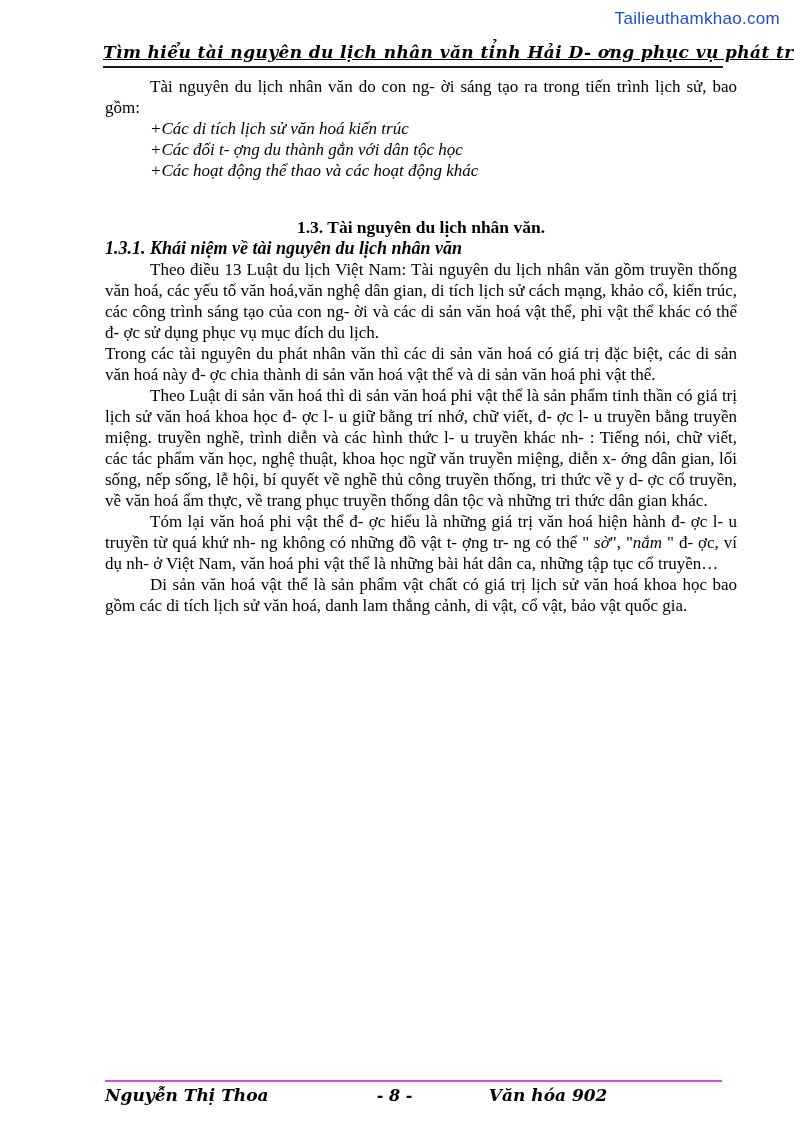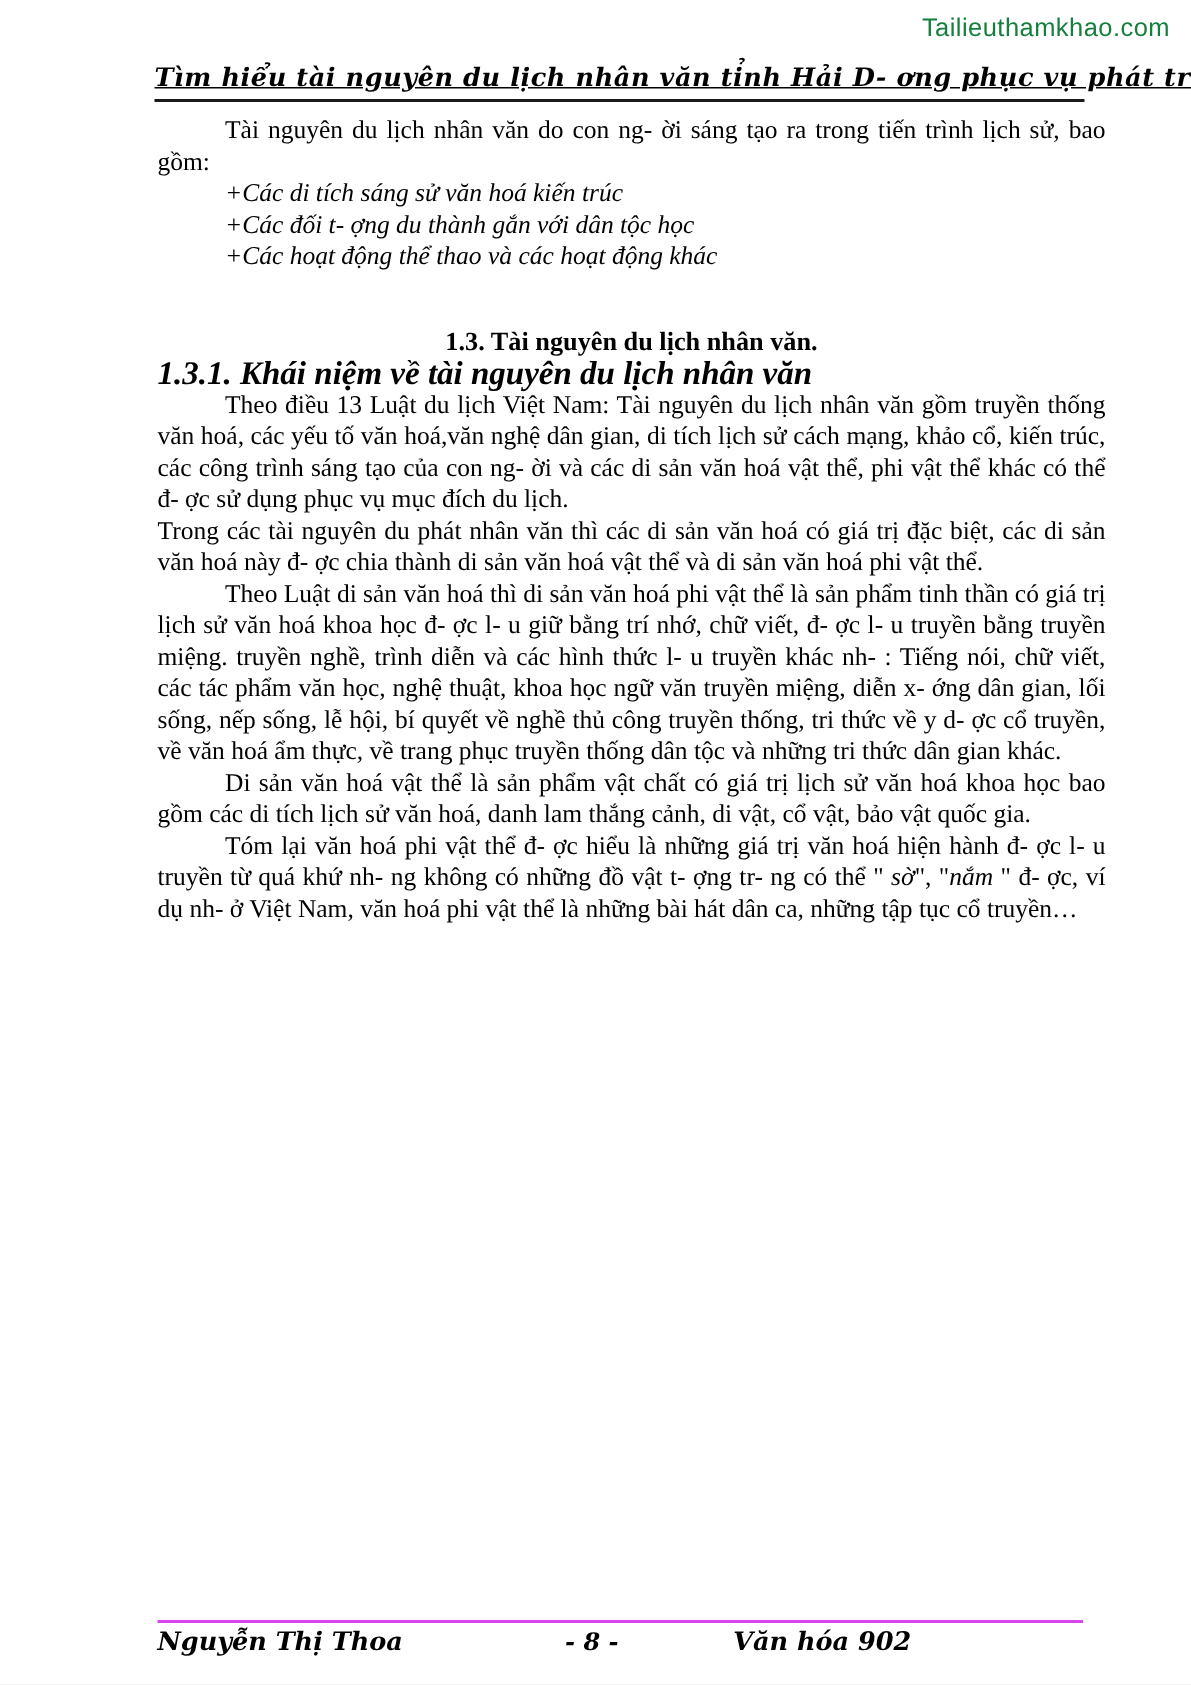"Tailieuthamkhao.com" .watermark { color: #15803d -> #1d4ed8 }
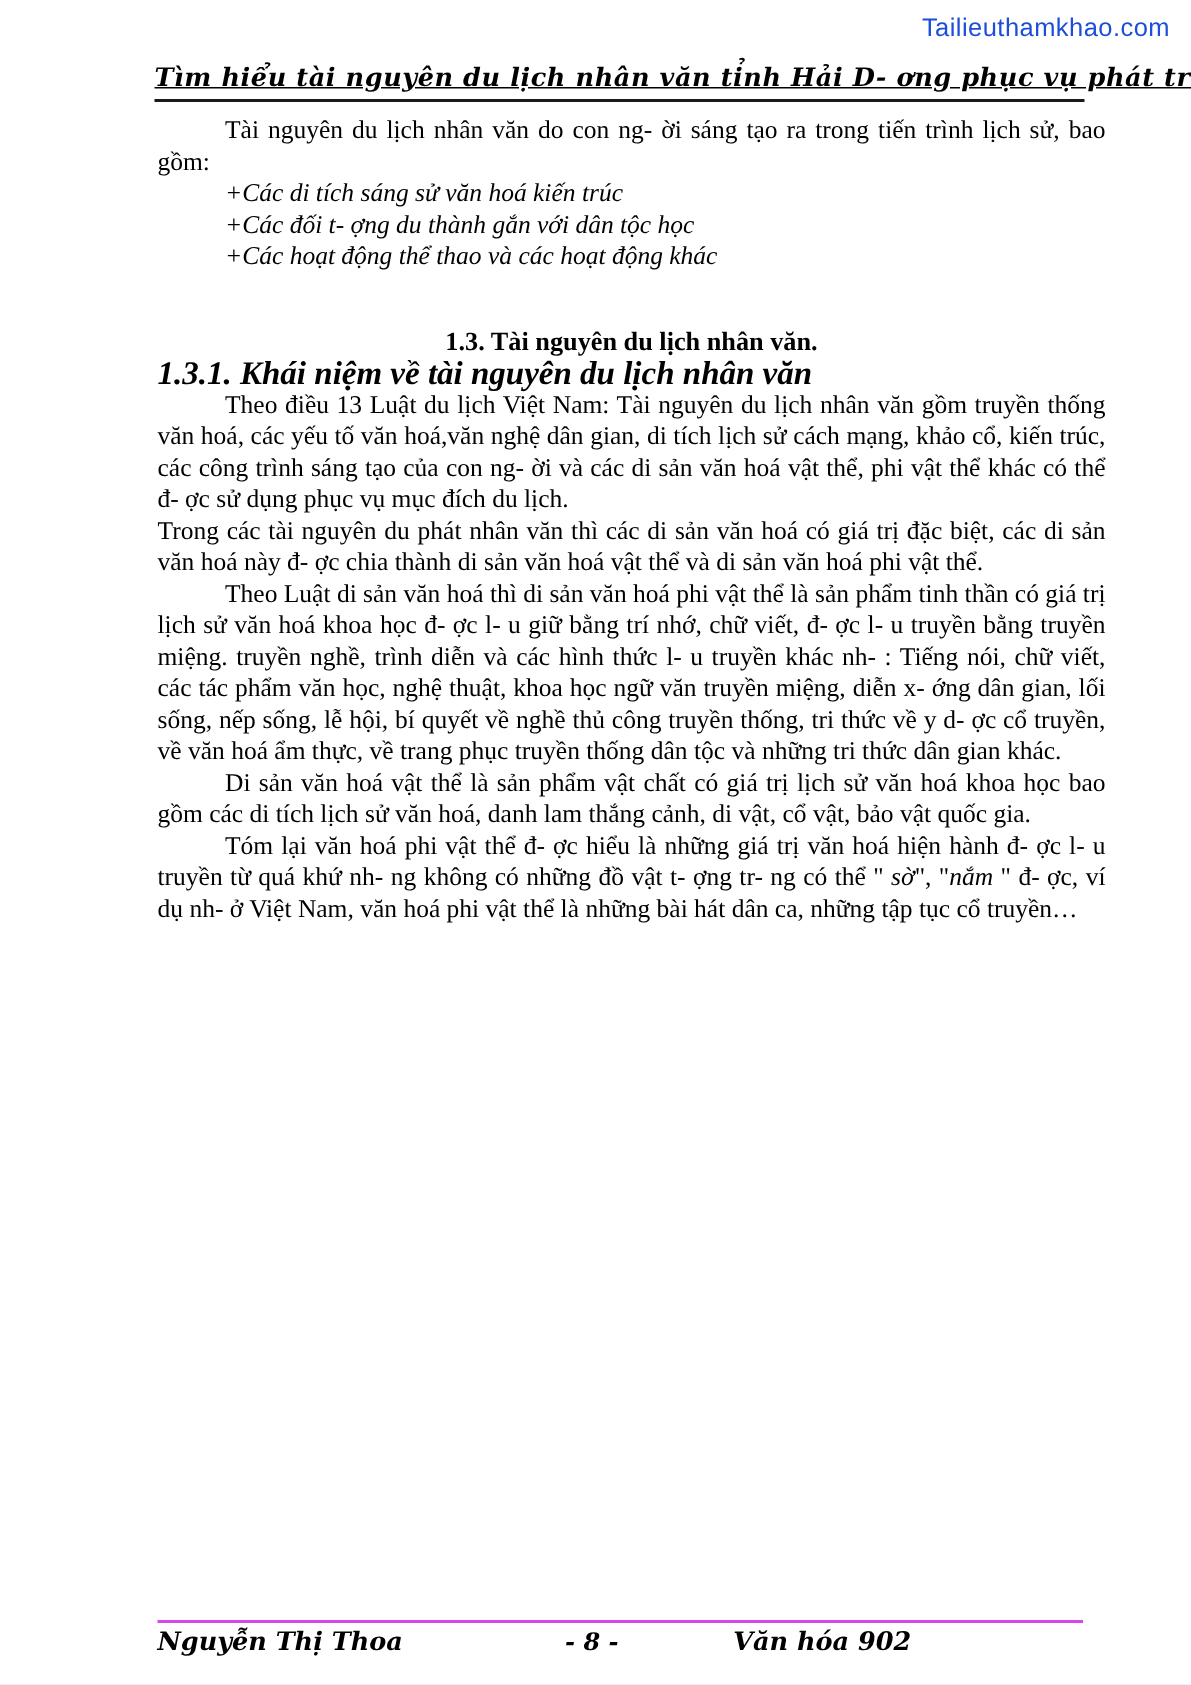"+Các di tích sáng sử" div.bullet-item { text: sáng -> lịch }
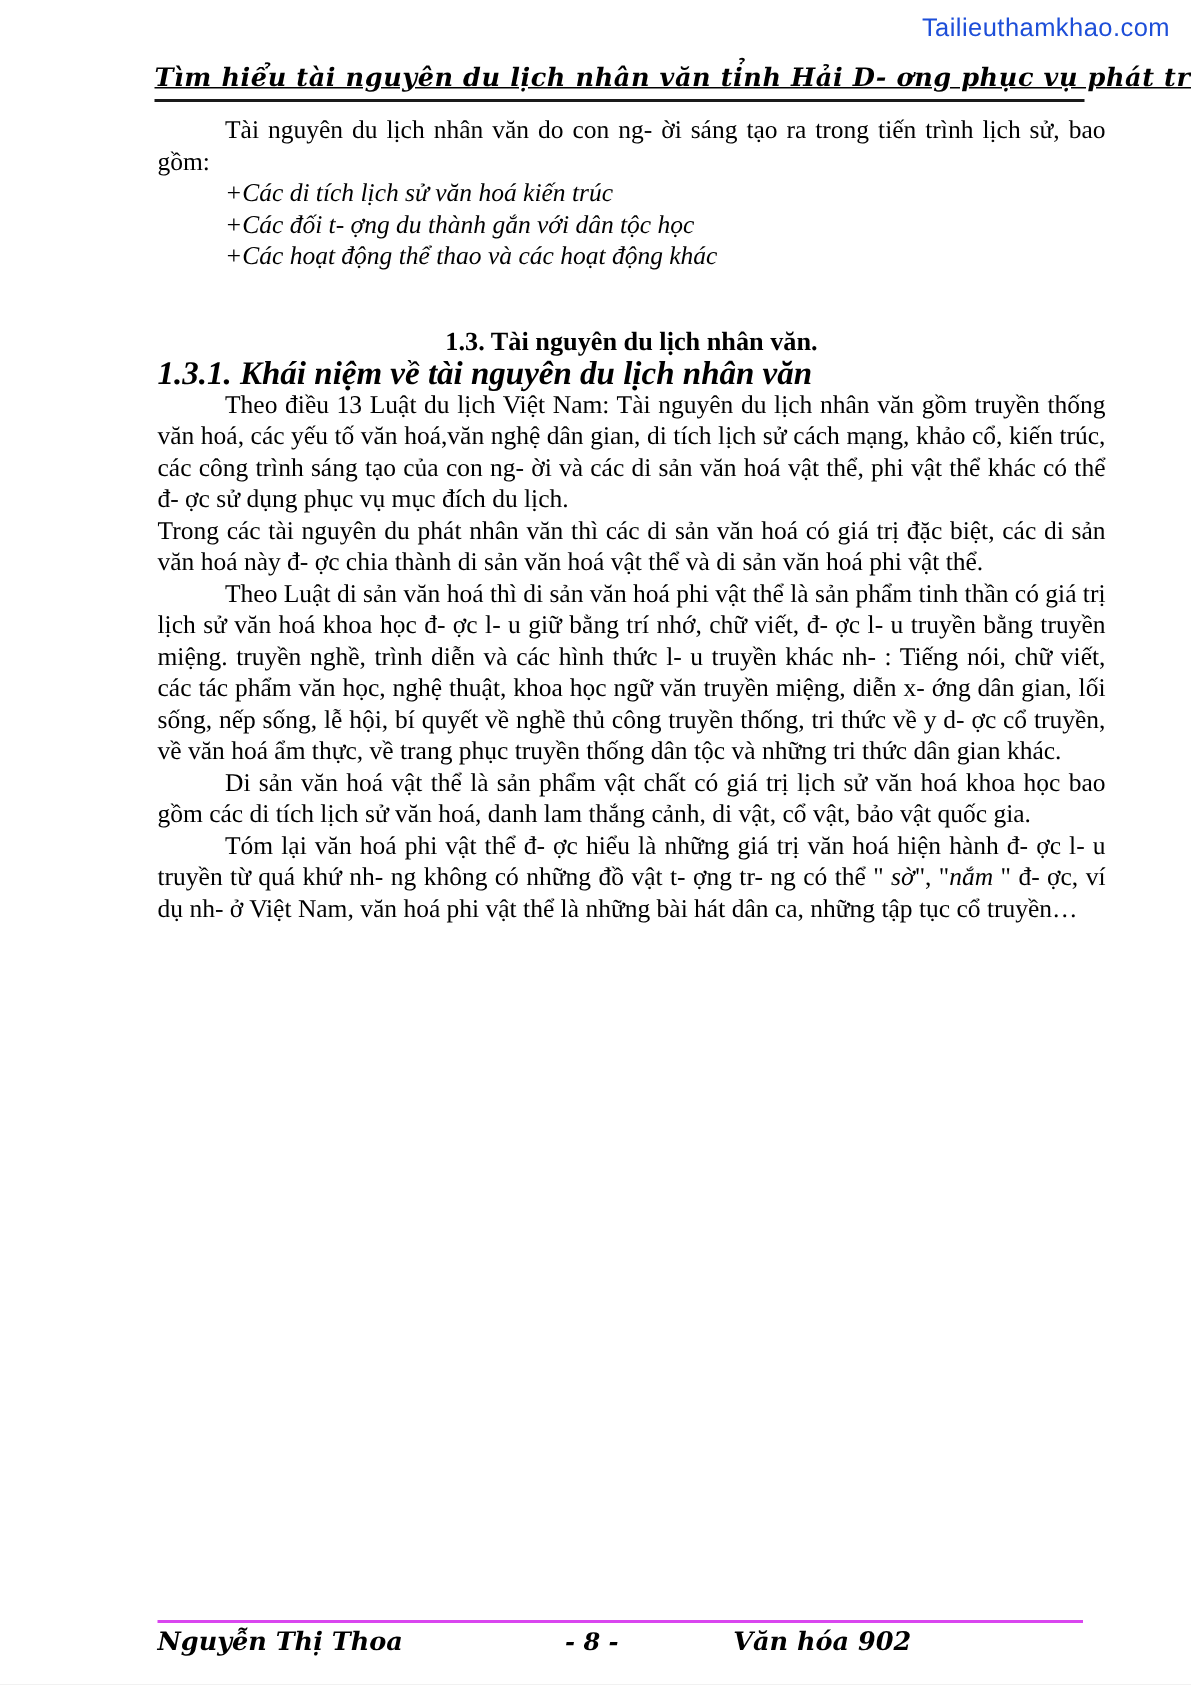"1.3.1. Khái niệm về tài" .subsection-heading { font-size: 22px -> 18px }
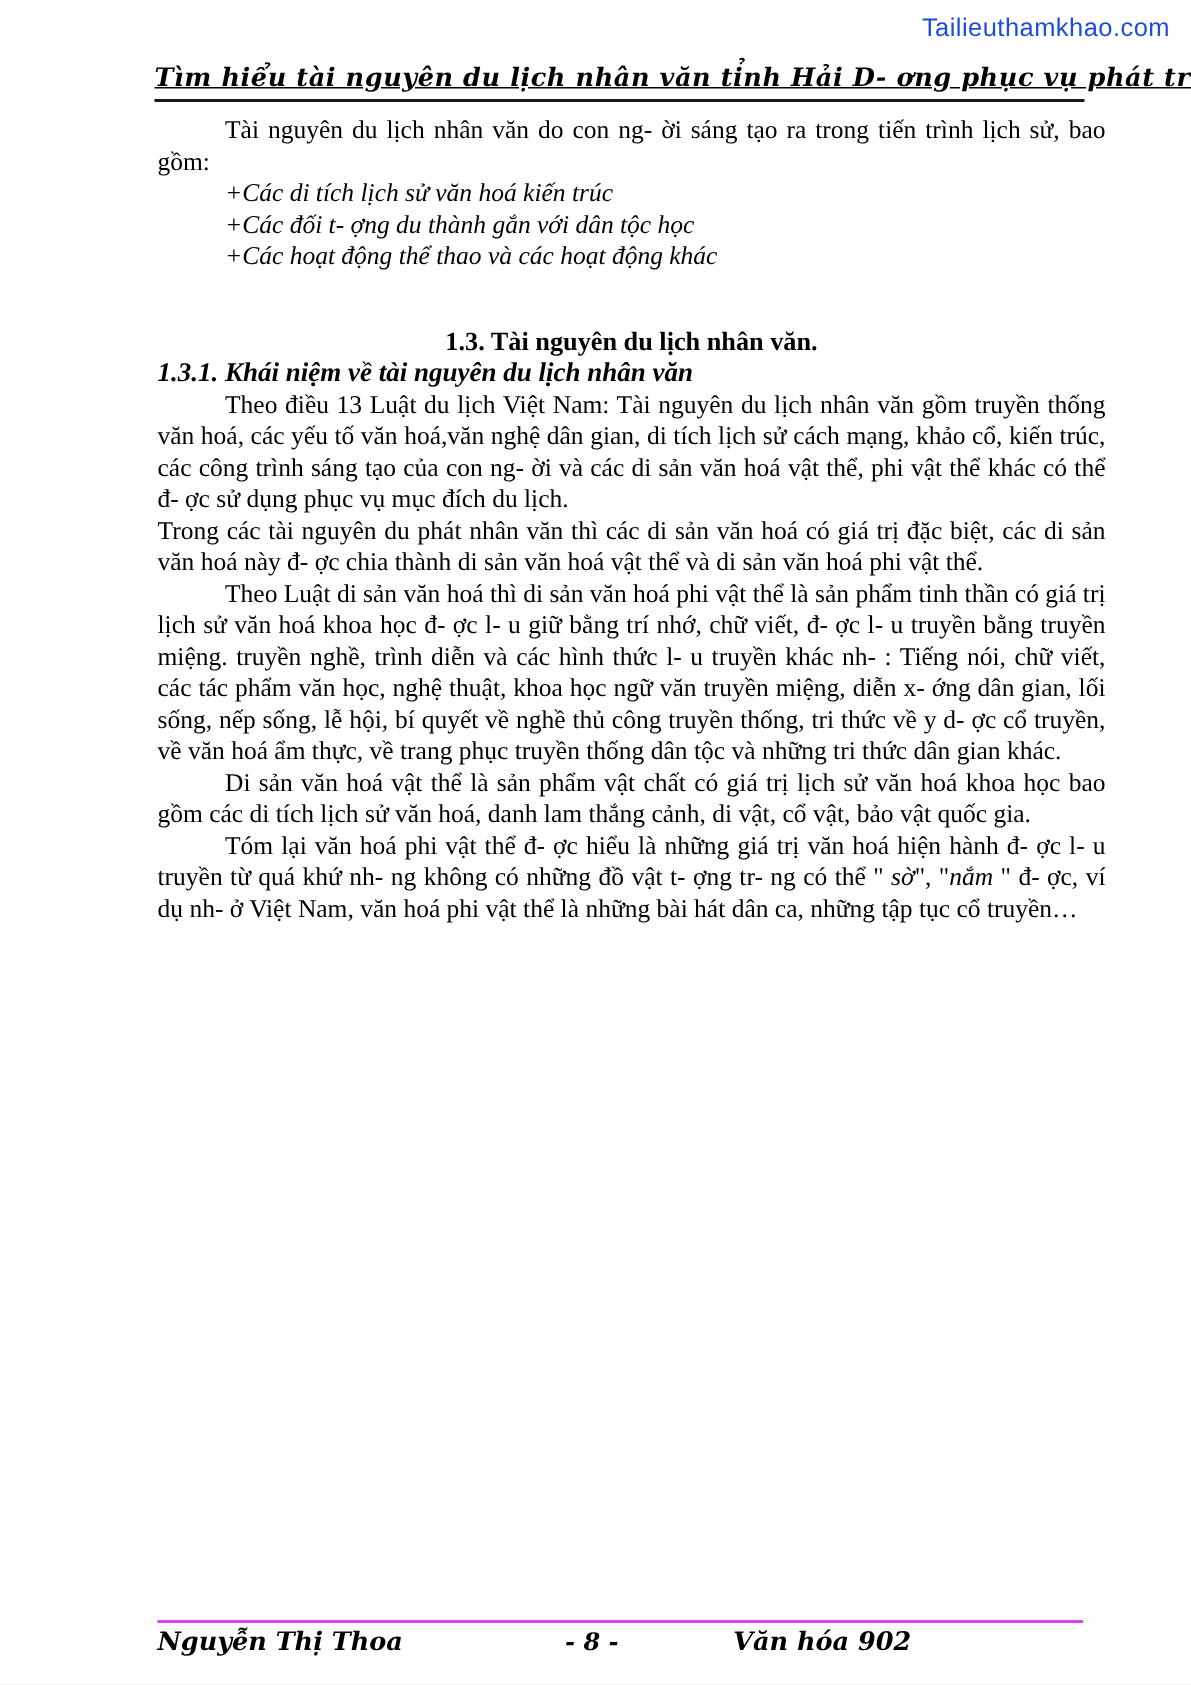"Di sản văn hoá vật" p.para { order: before "Tóm lại văn hoá phi" -> after "Tóm lại văn hoá phi" }
